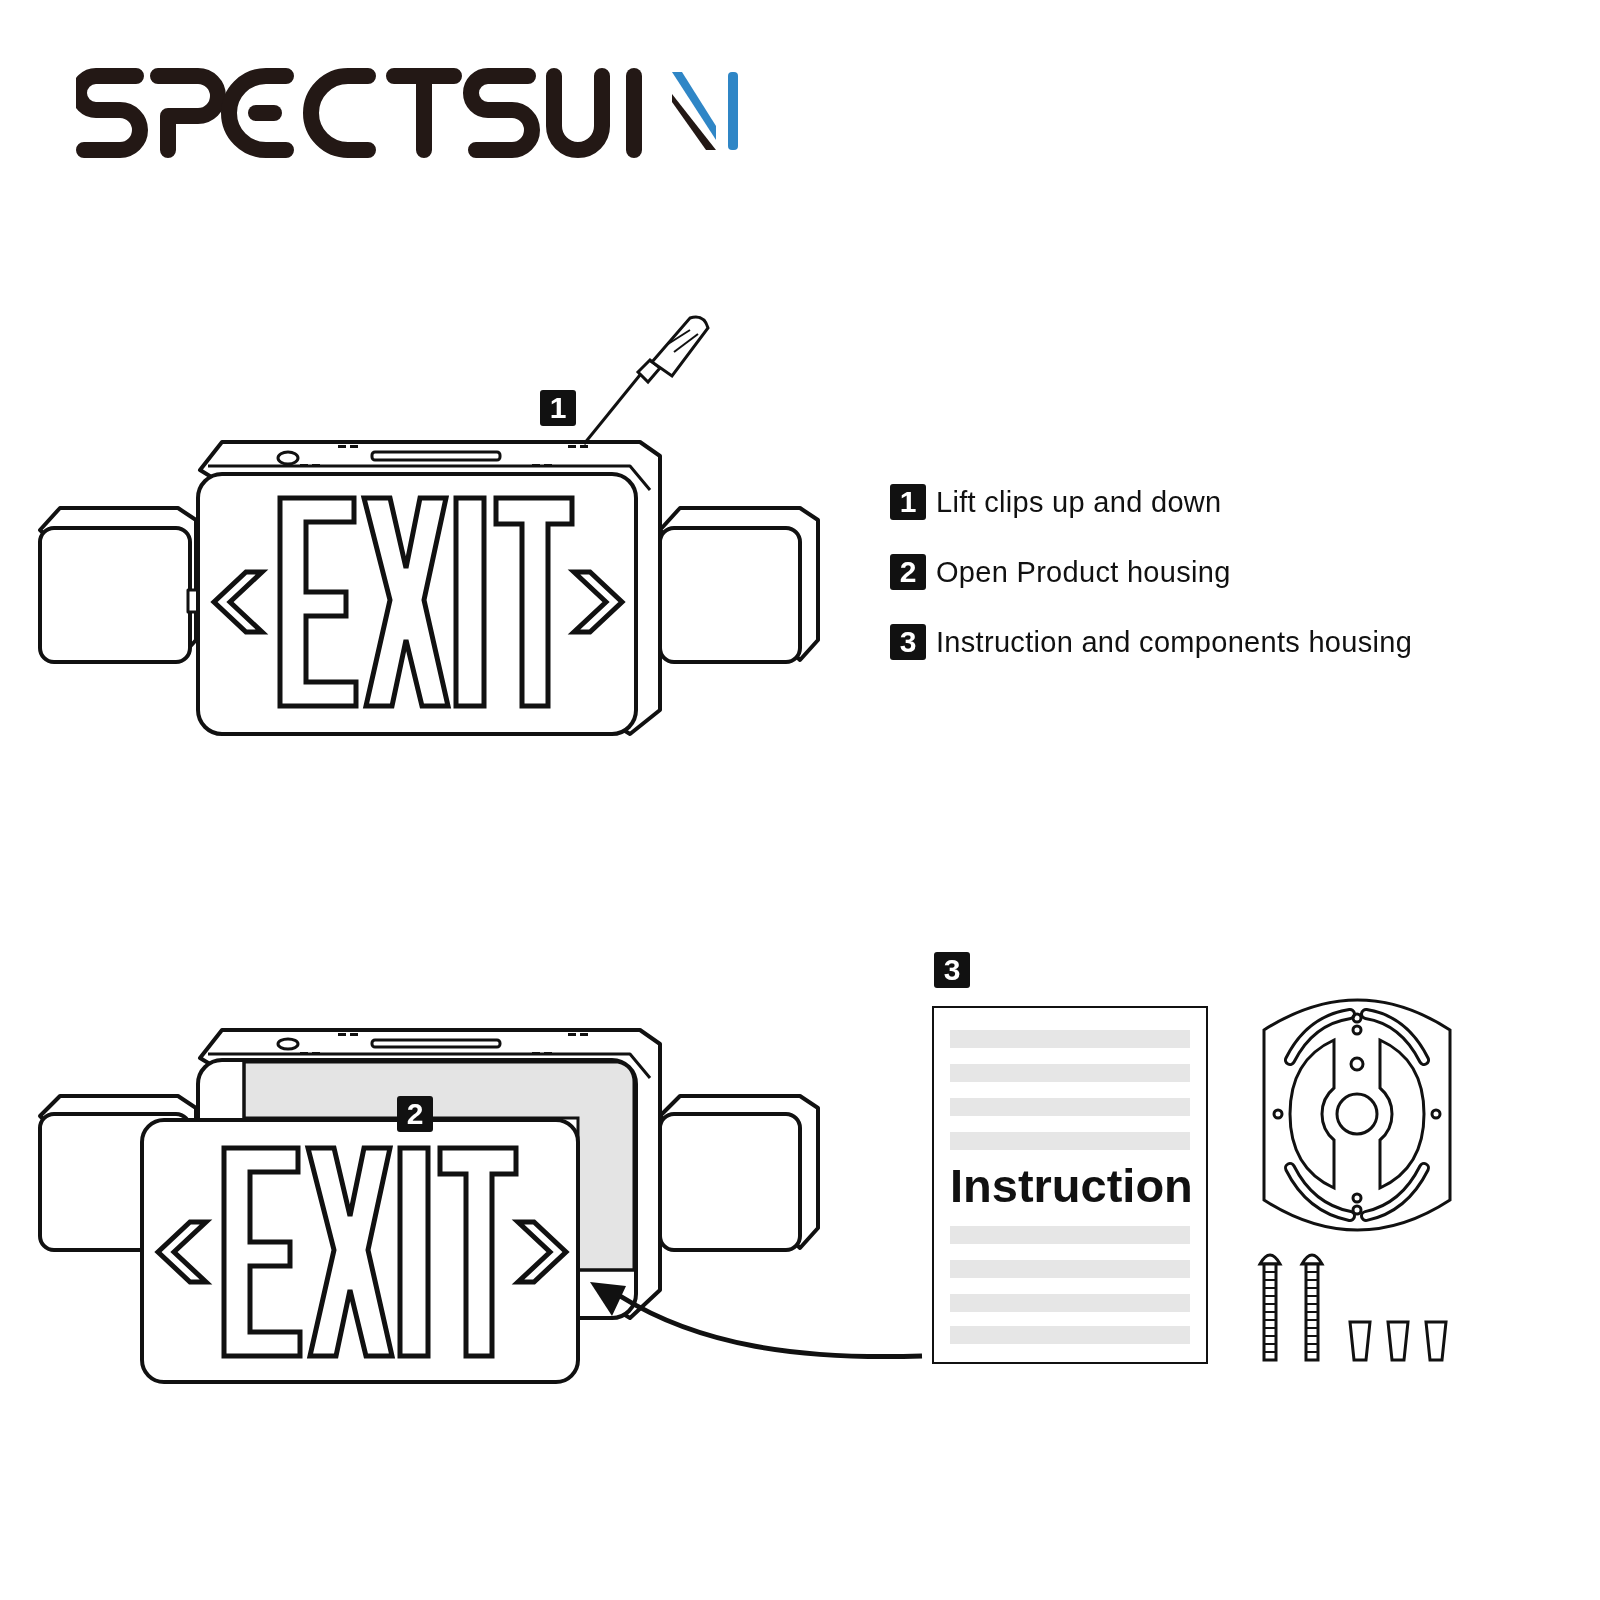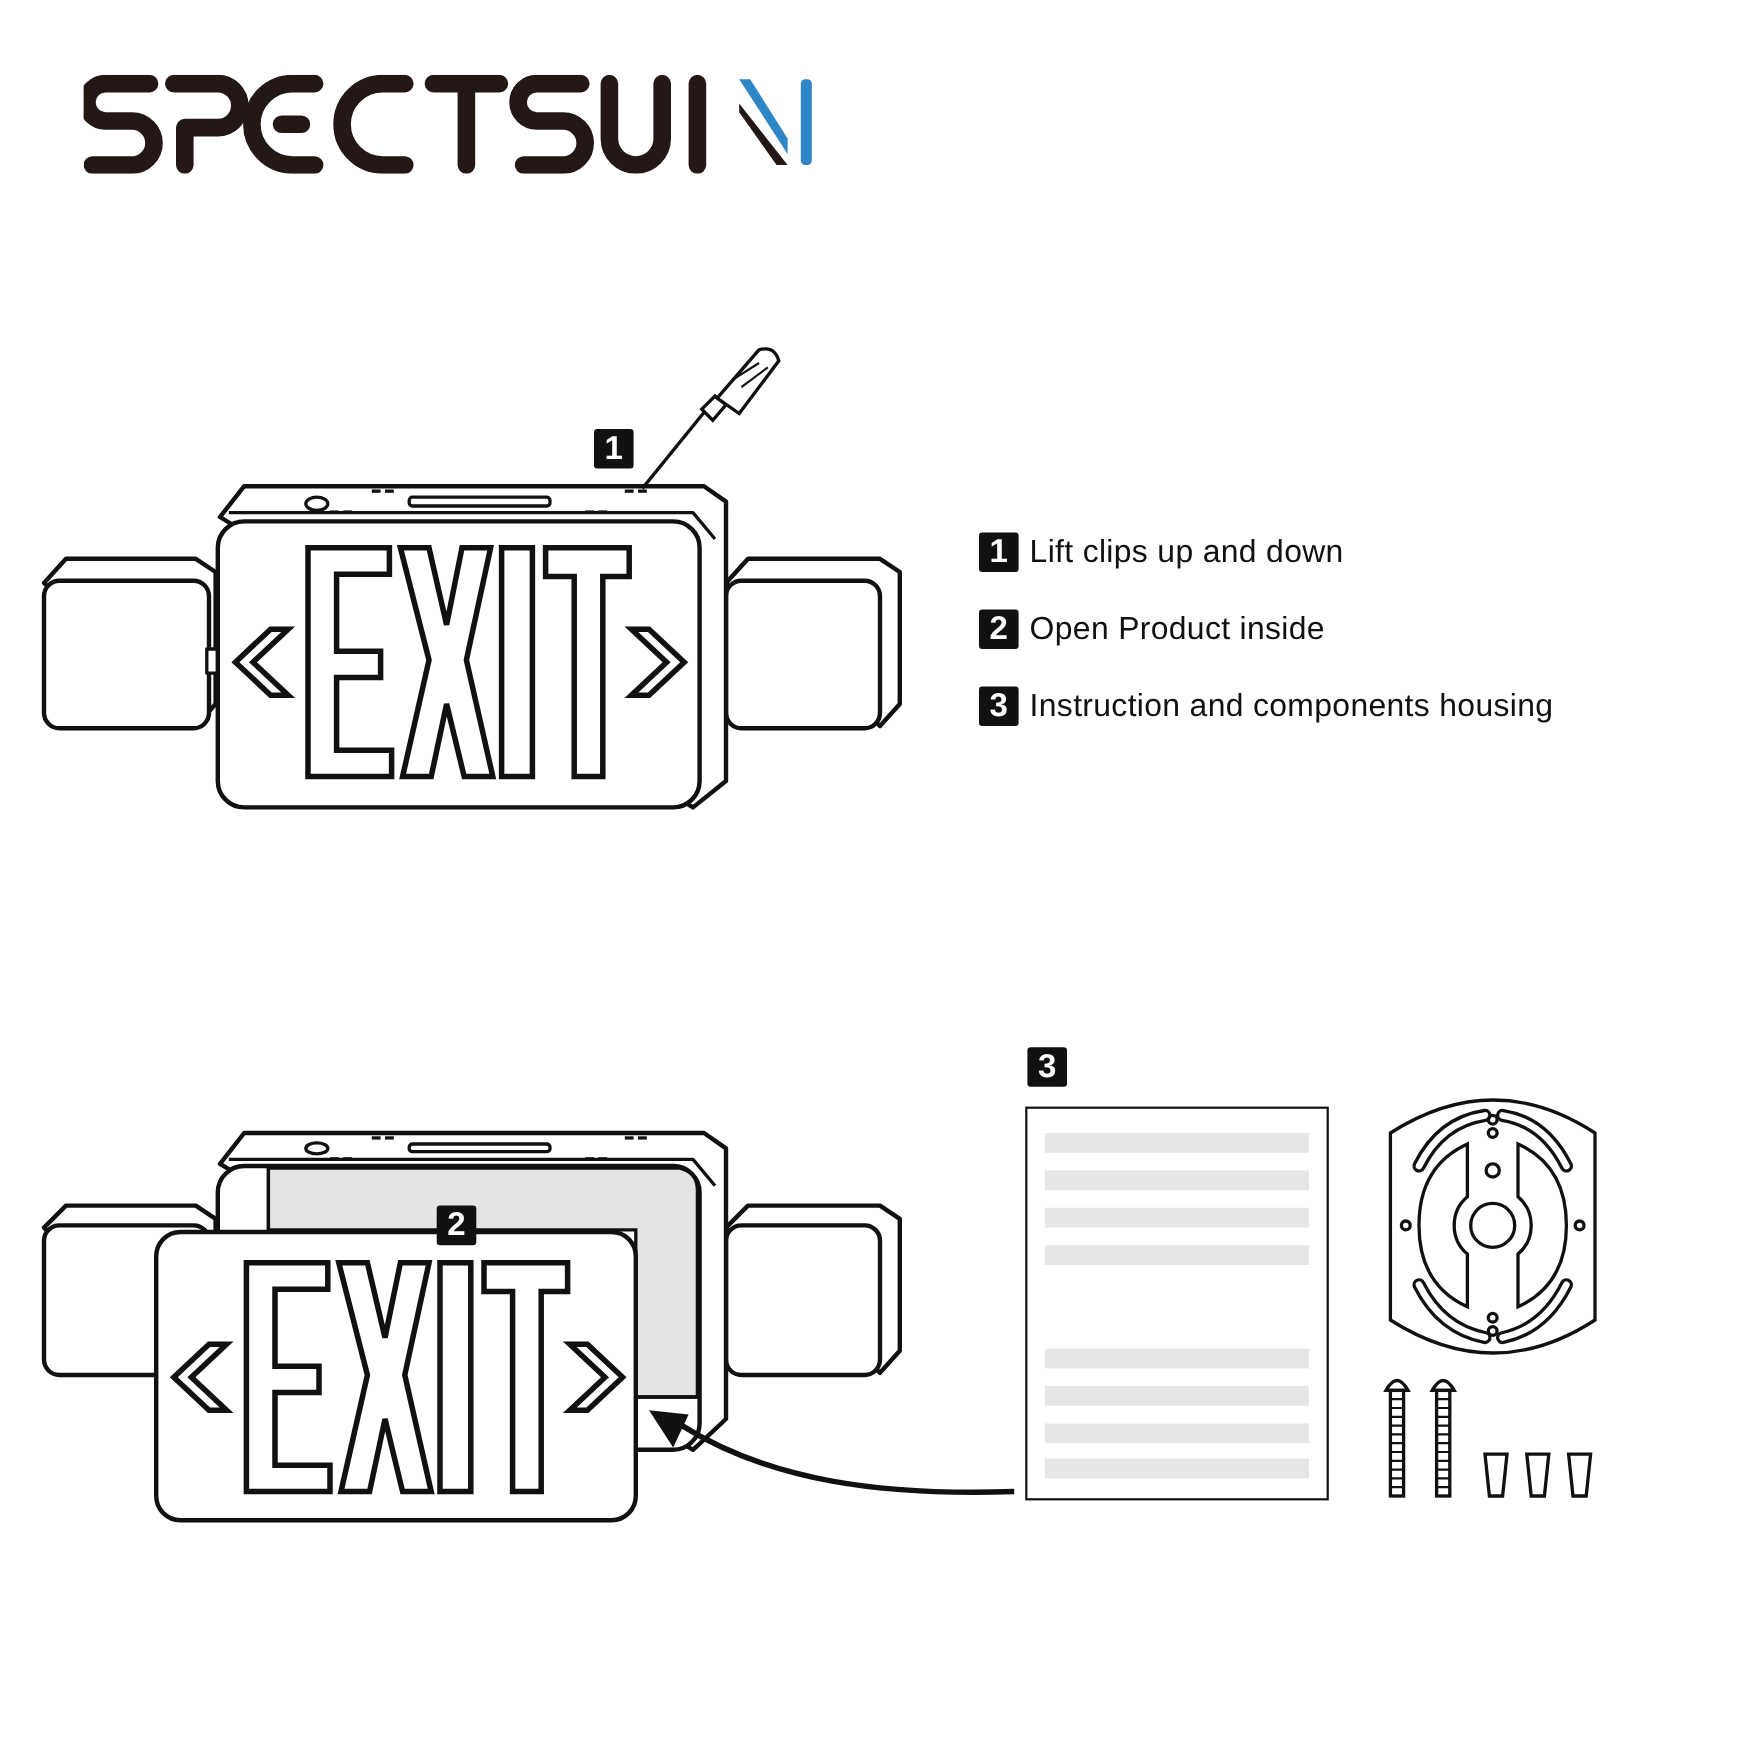"Open Product inside" span.step-text { text: inside -> housing }
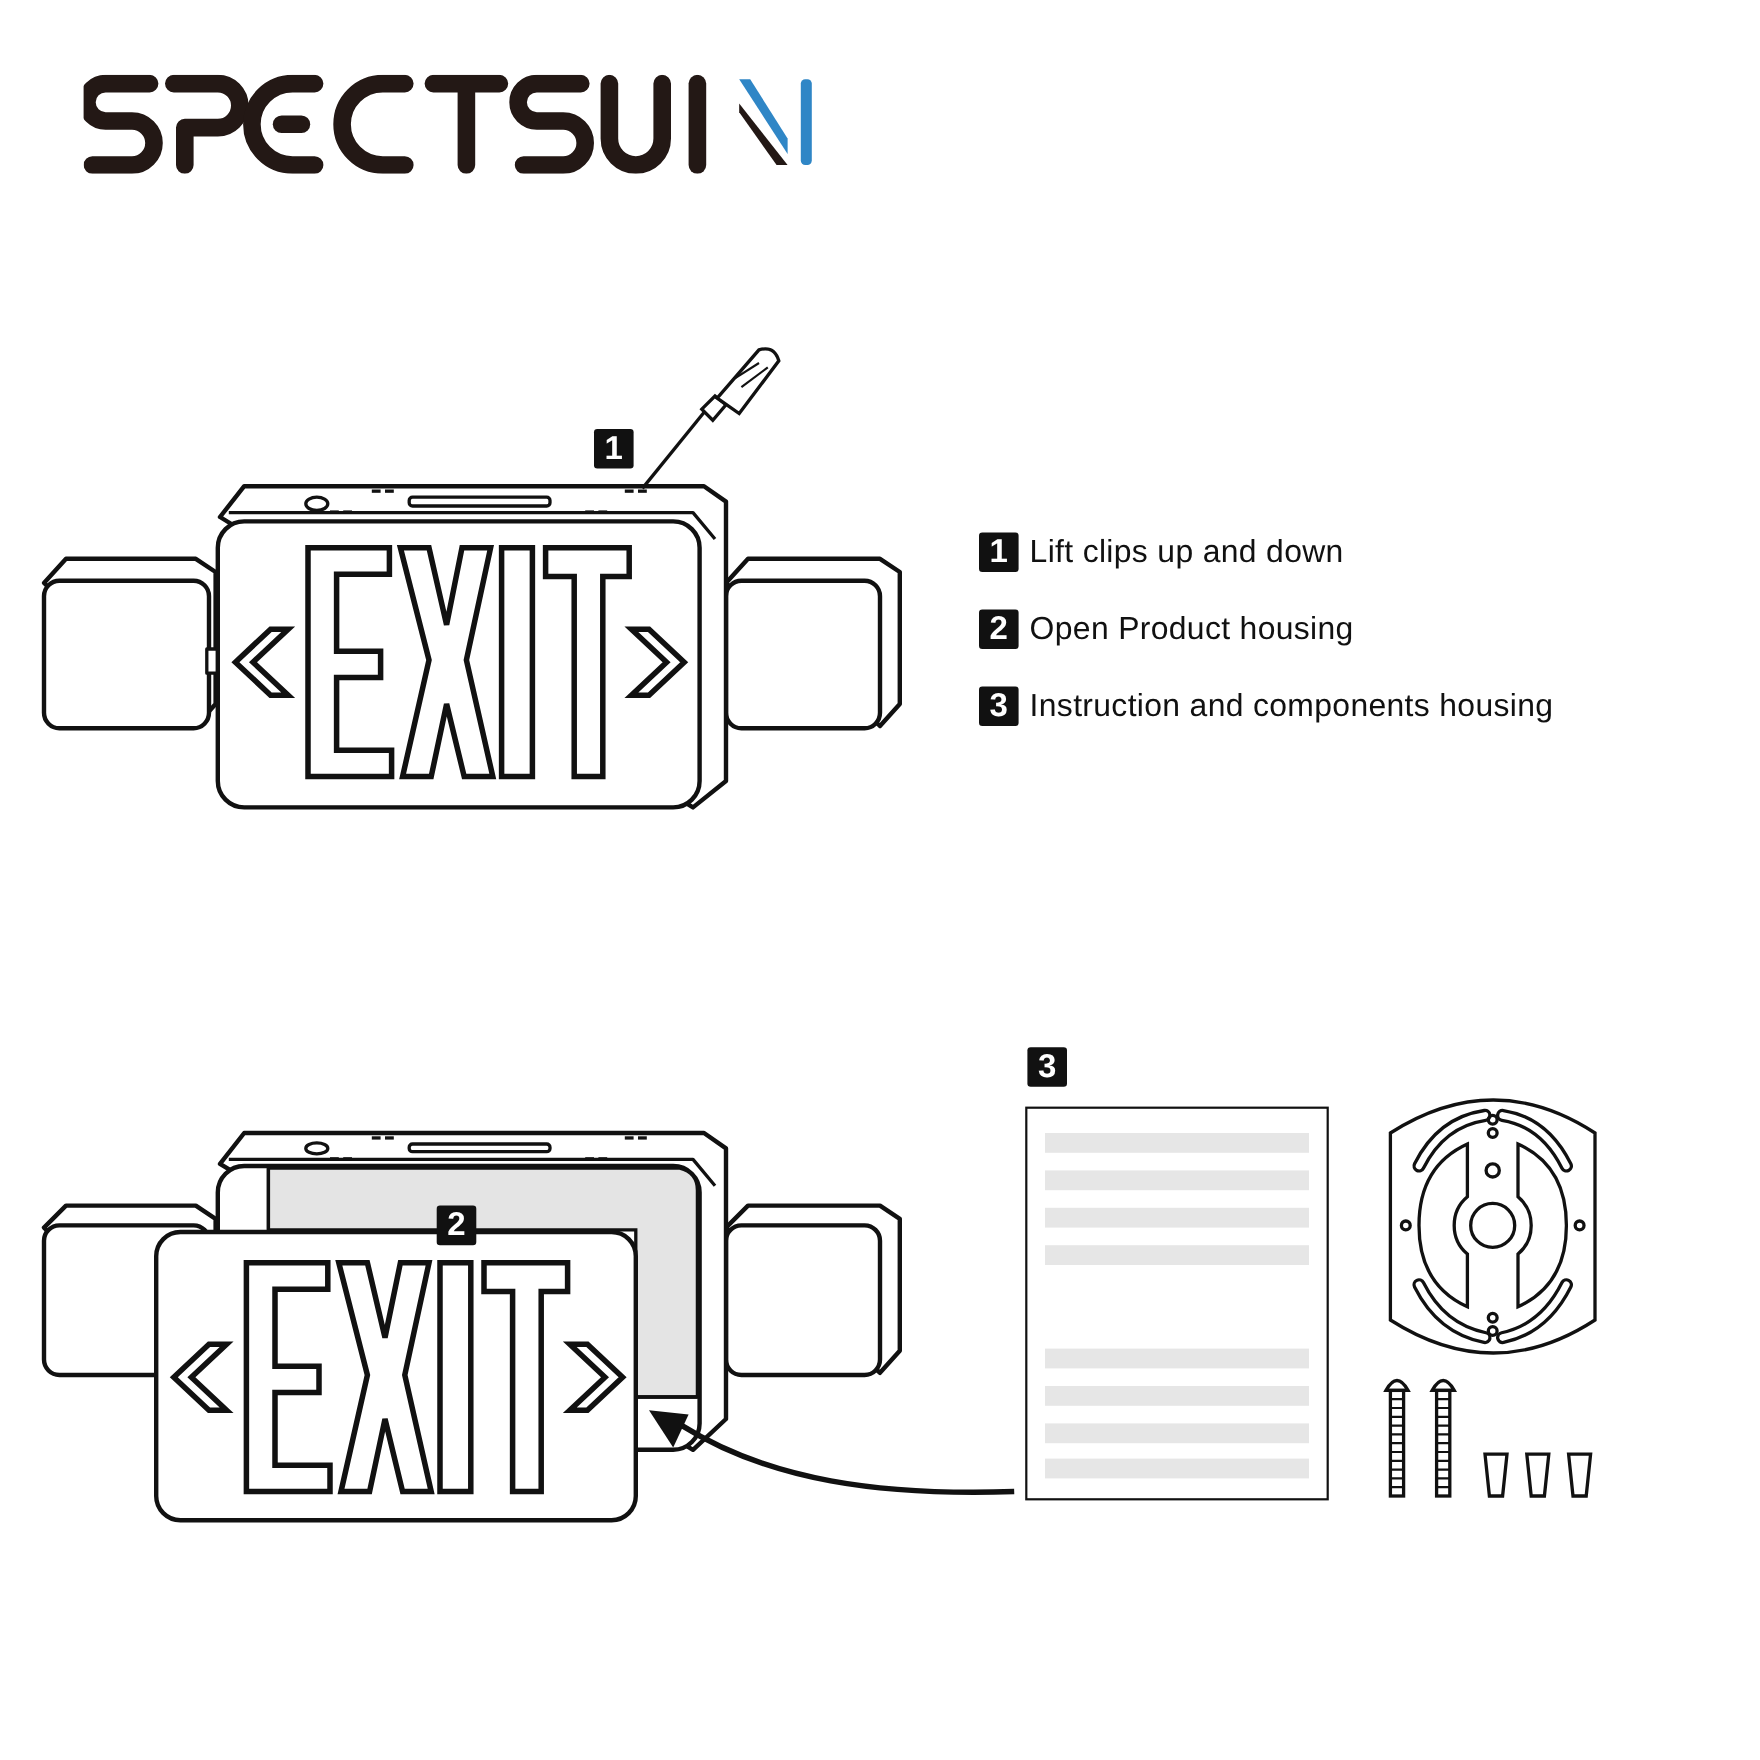"Instruction" div.abs { html: none -> <div>Instruction</div> }
